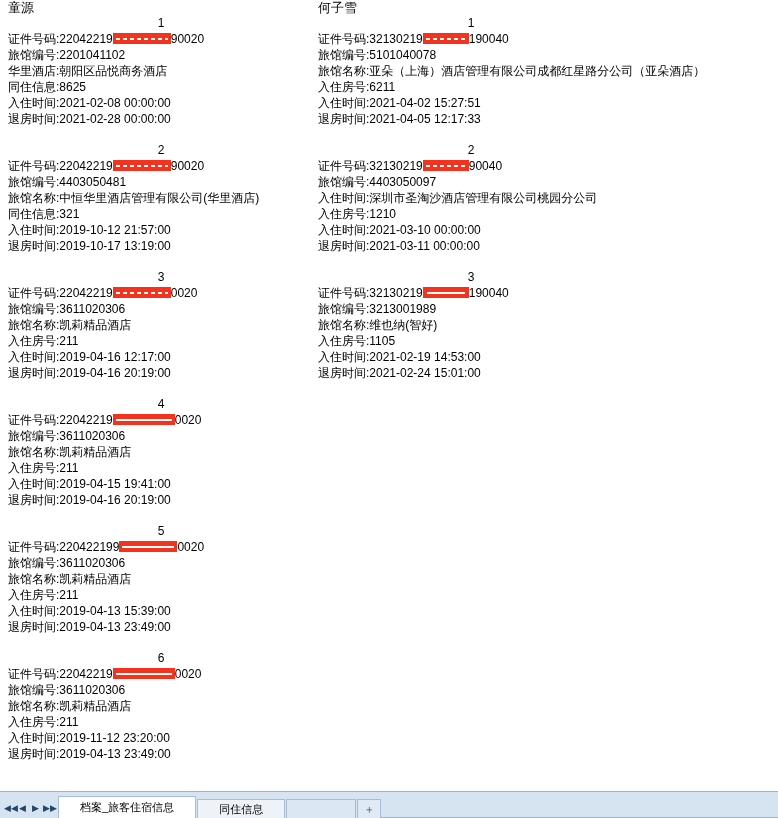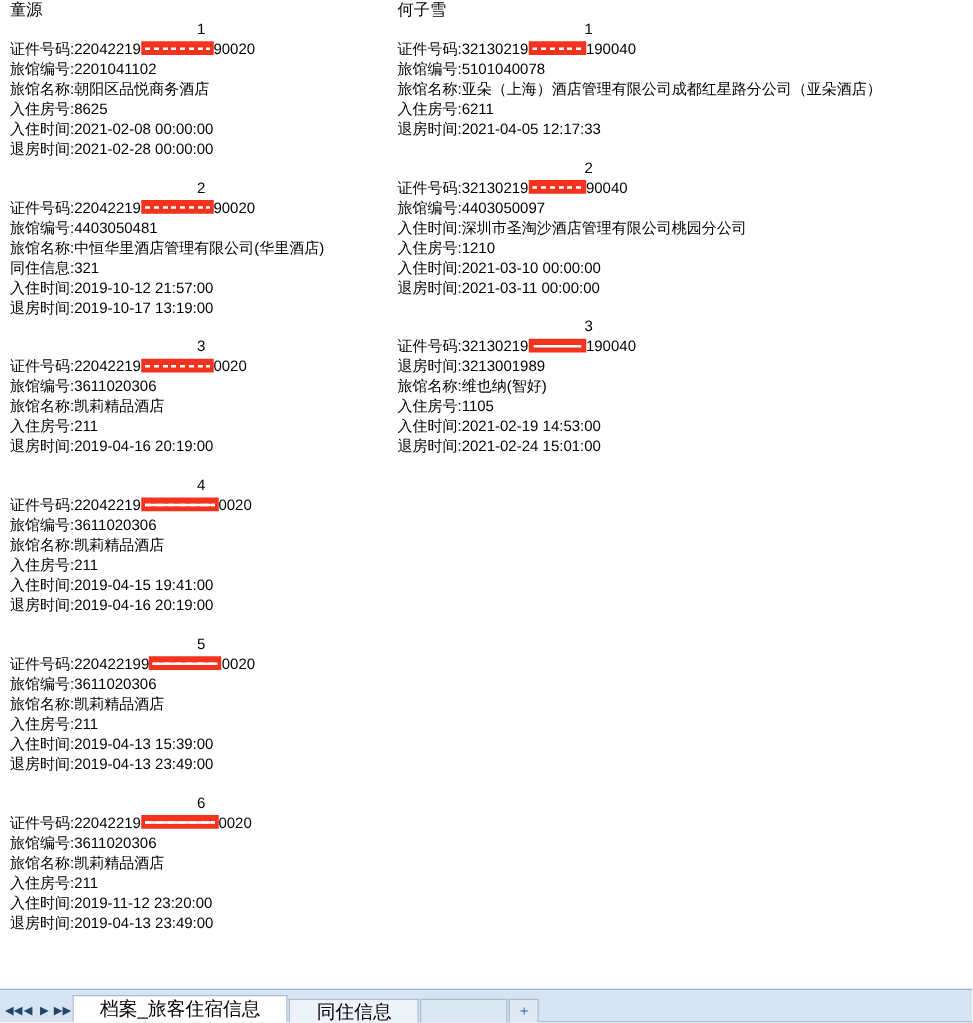"旅馆名称:朝阳区品悦商务酒店" div.line { text: 旅馆名称 -> 华里酒店 }
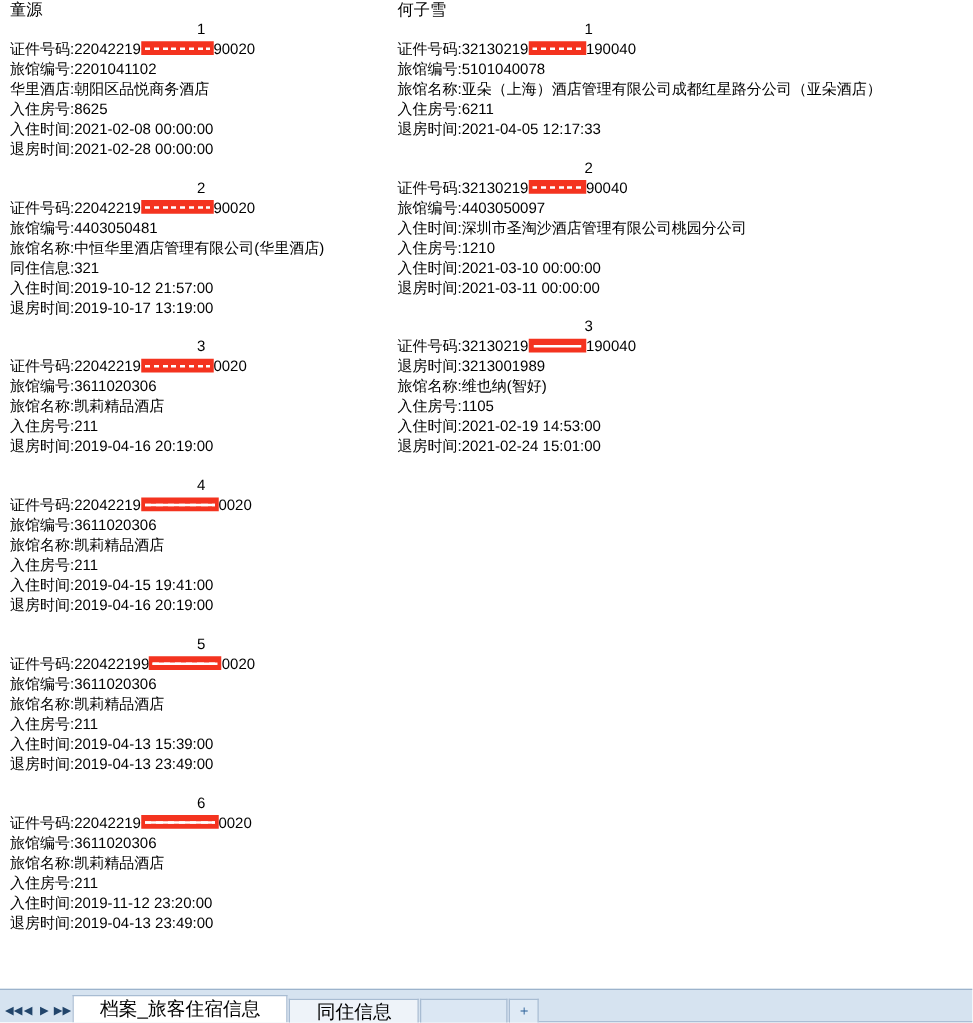"入住房号:8625" div.line { text: 入住房号:8625 -> 同住信息:8625 }
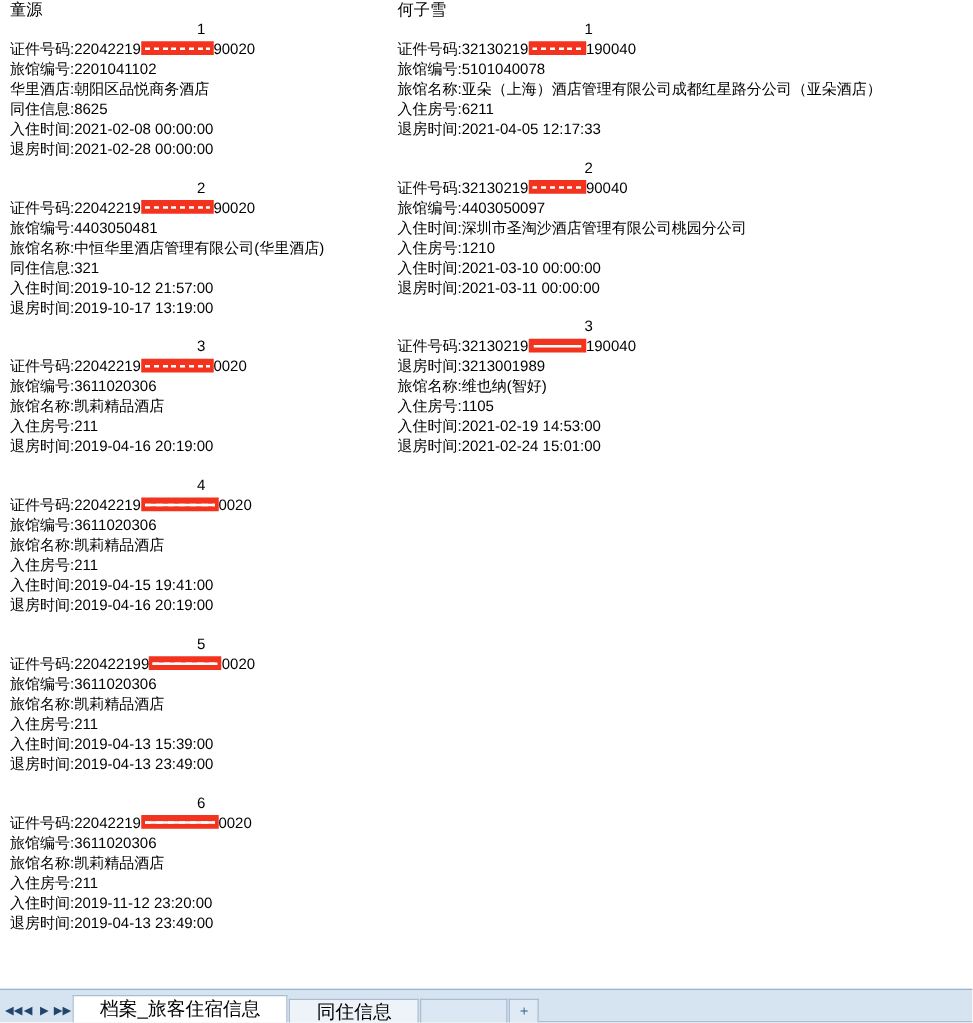"入住时间:2021-04-02 15:27:51" div.line { html: none -> <div>入住时间:2021-04-02 15:27:51</div> }
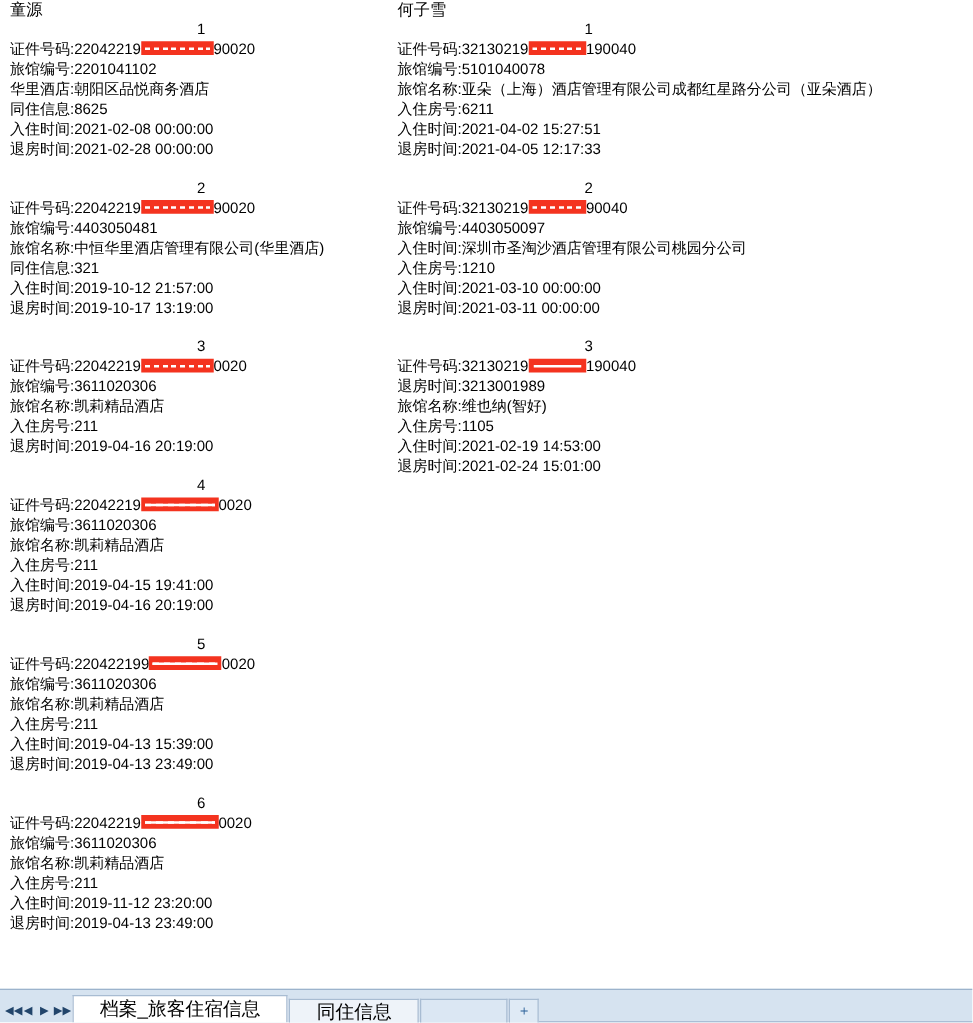"退房时间:3213001989" div.line { text: 退房时间:3213001989 -> 旅馆编号:3213001989 }
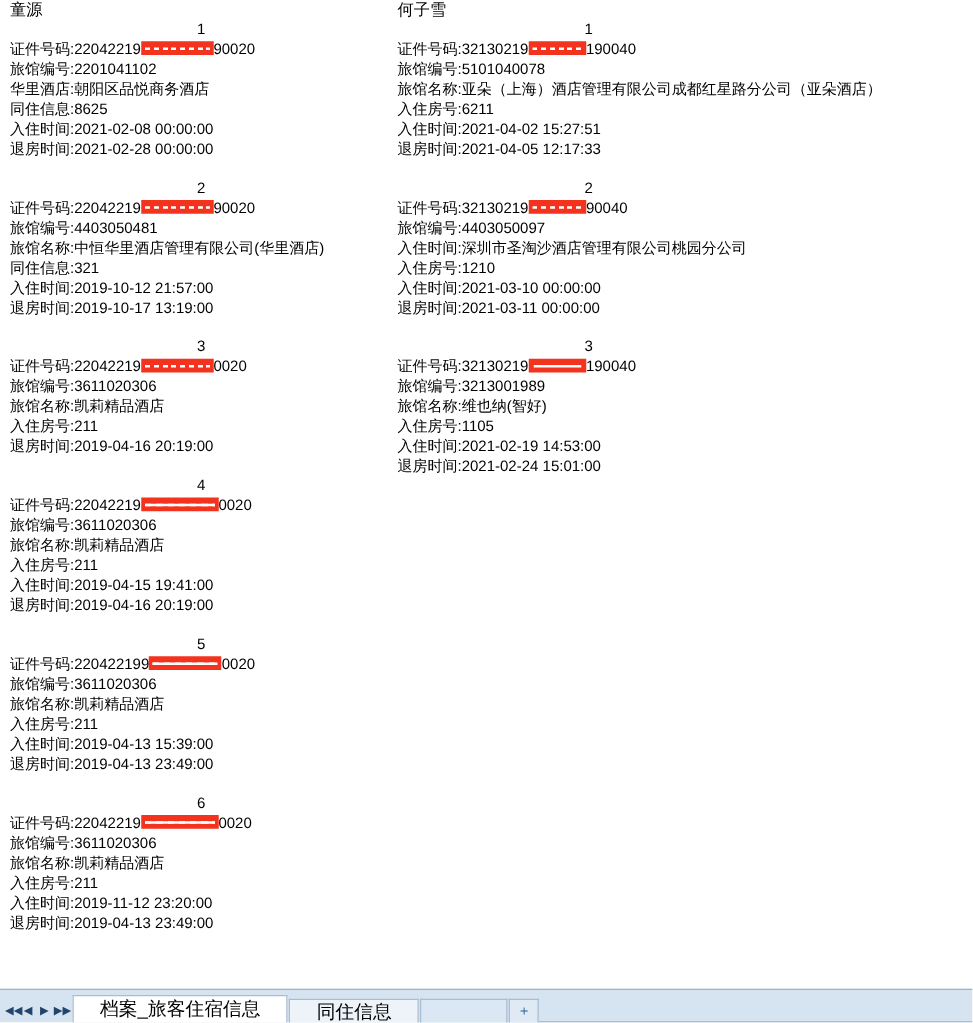"入住时间:2019-04-16 12:17:00" div.line { html: none -> <div>入住时间:2019-04-16 12:17:00</div> }
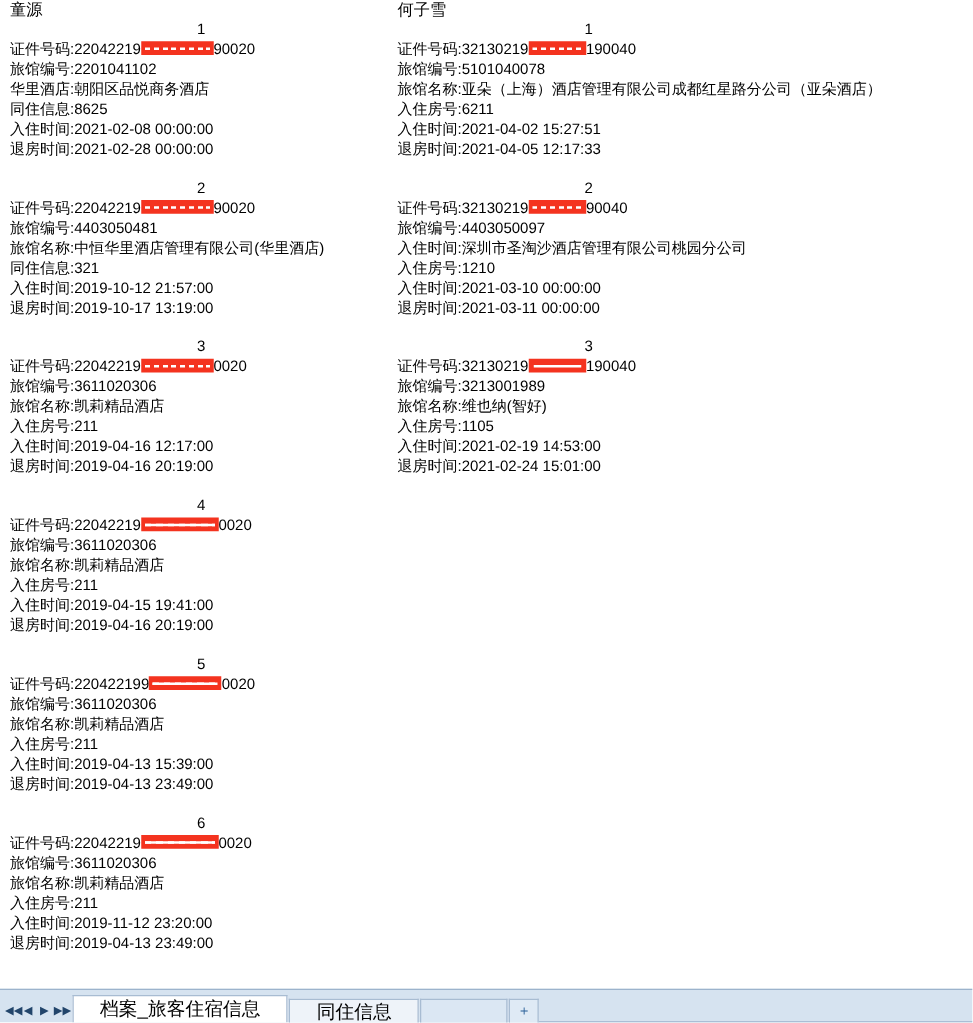"档案_旅客住宿信息" .tab { font-size: 15px -> 11px }
